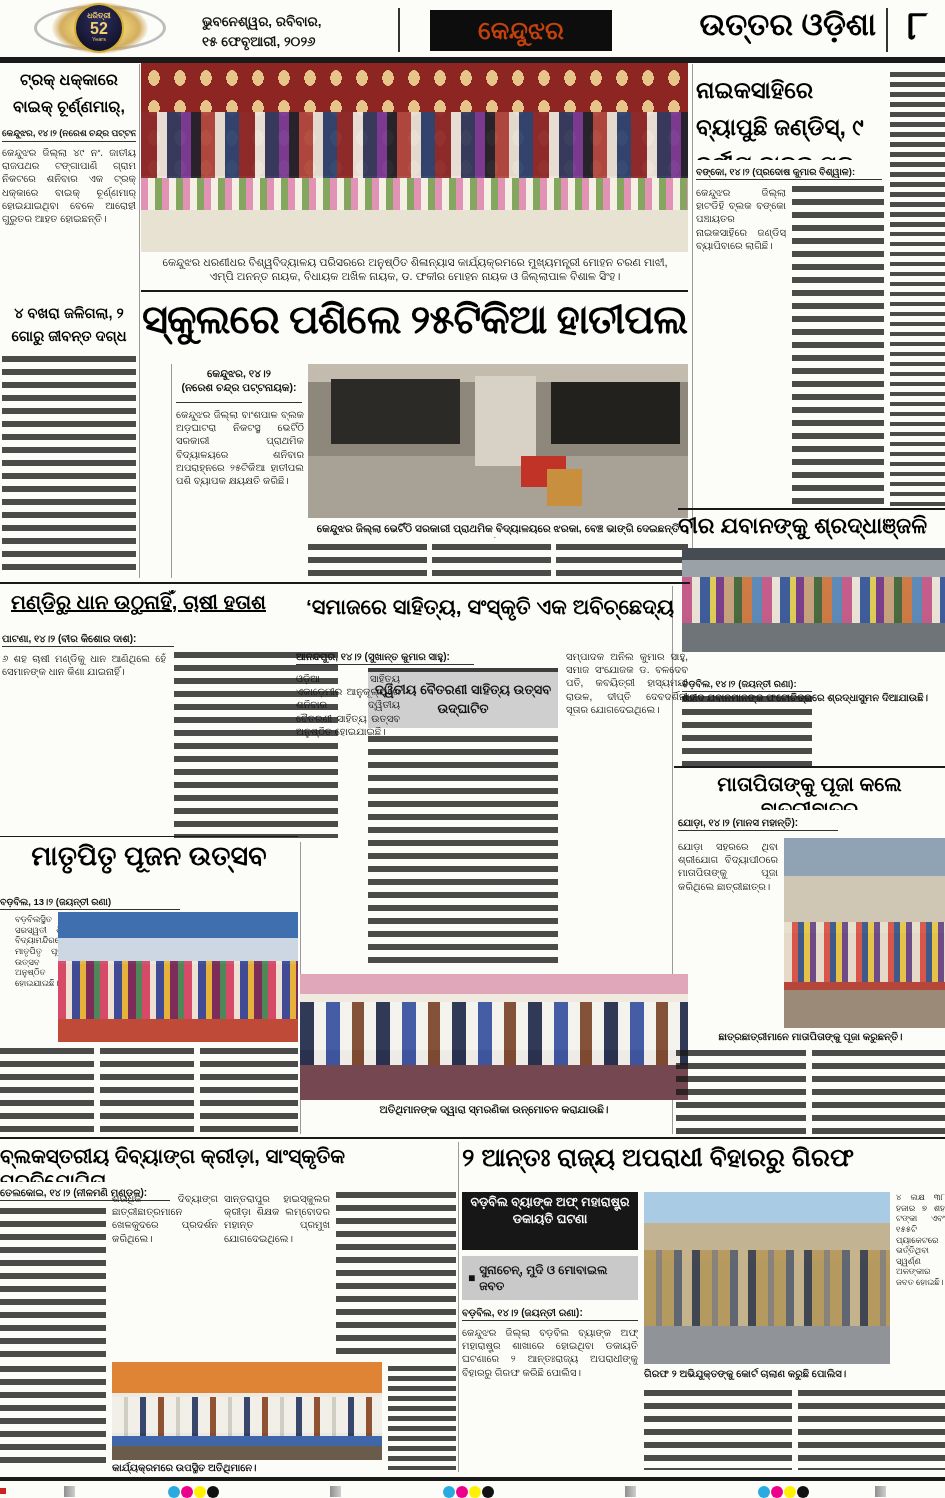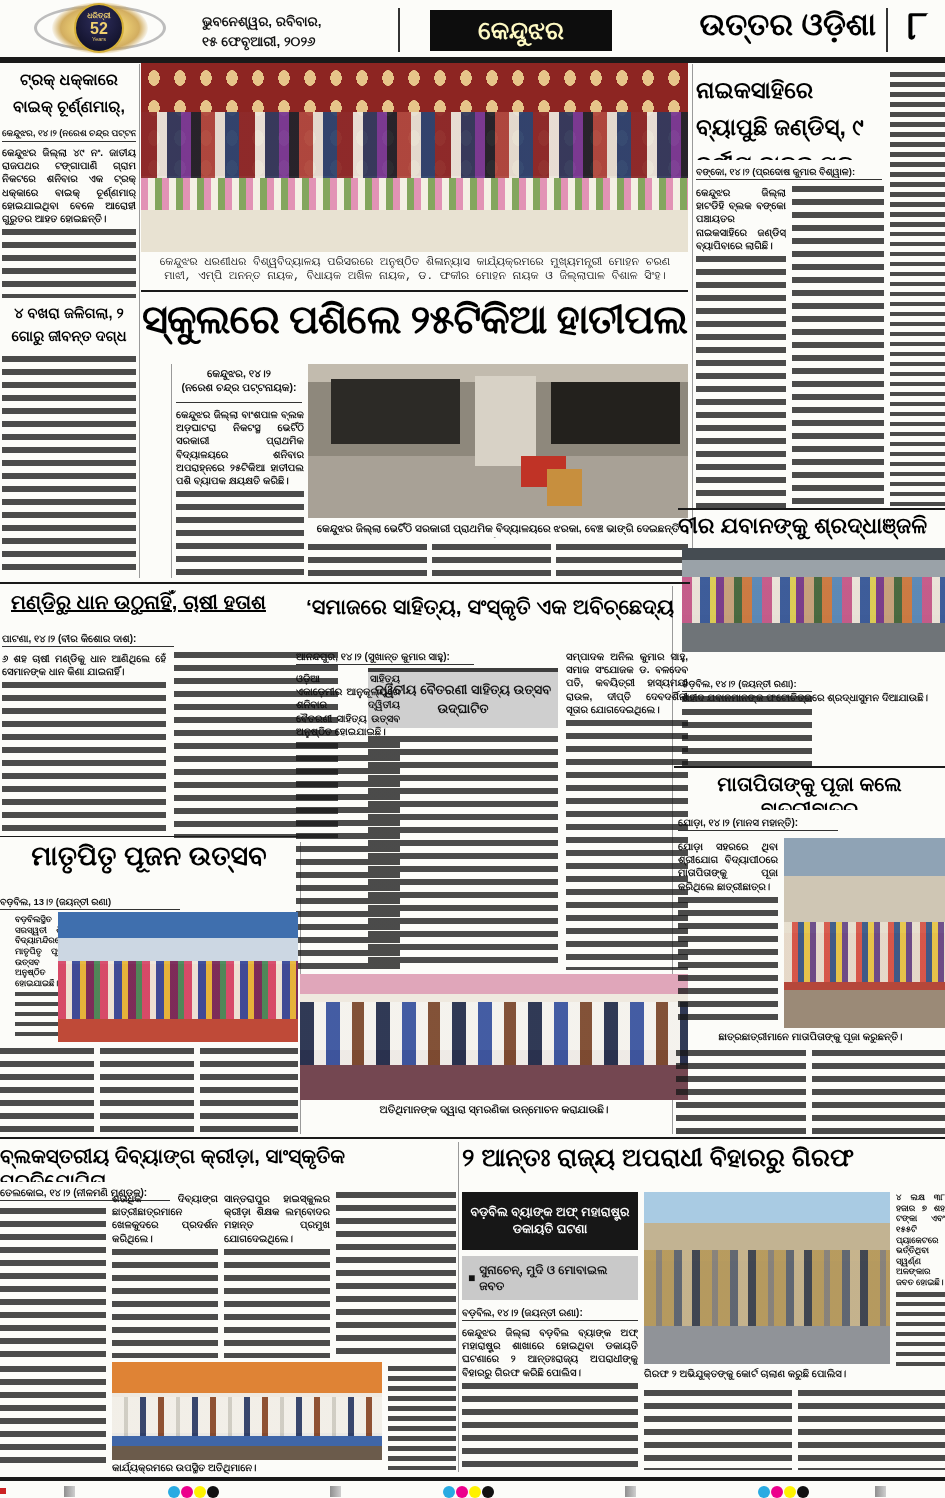"କେନ୍ଦୁଝର" .edbox { color: #fef9c3 -> #c2410c }
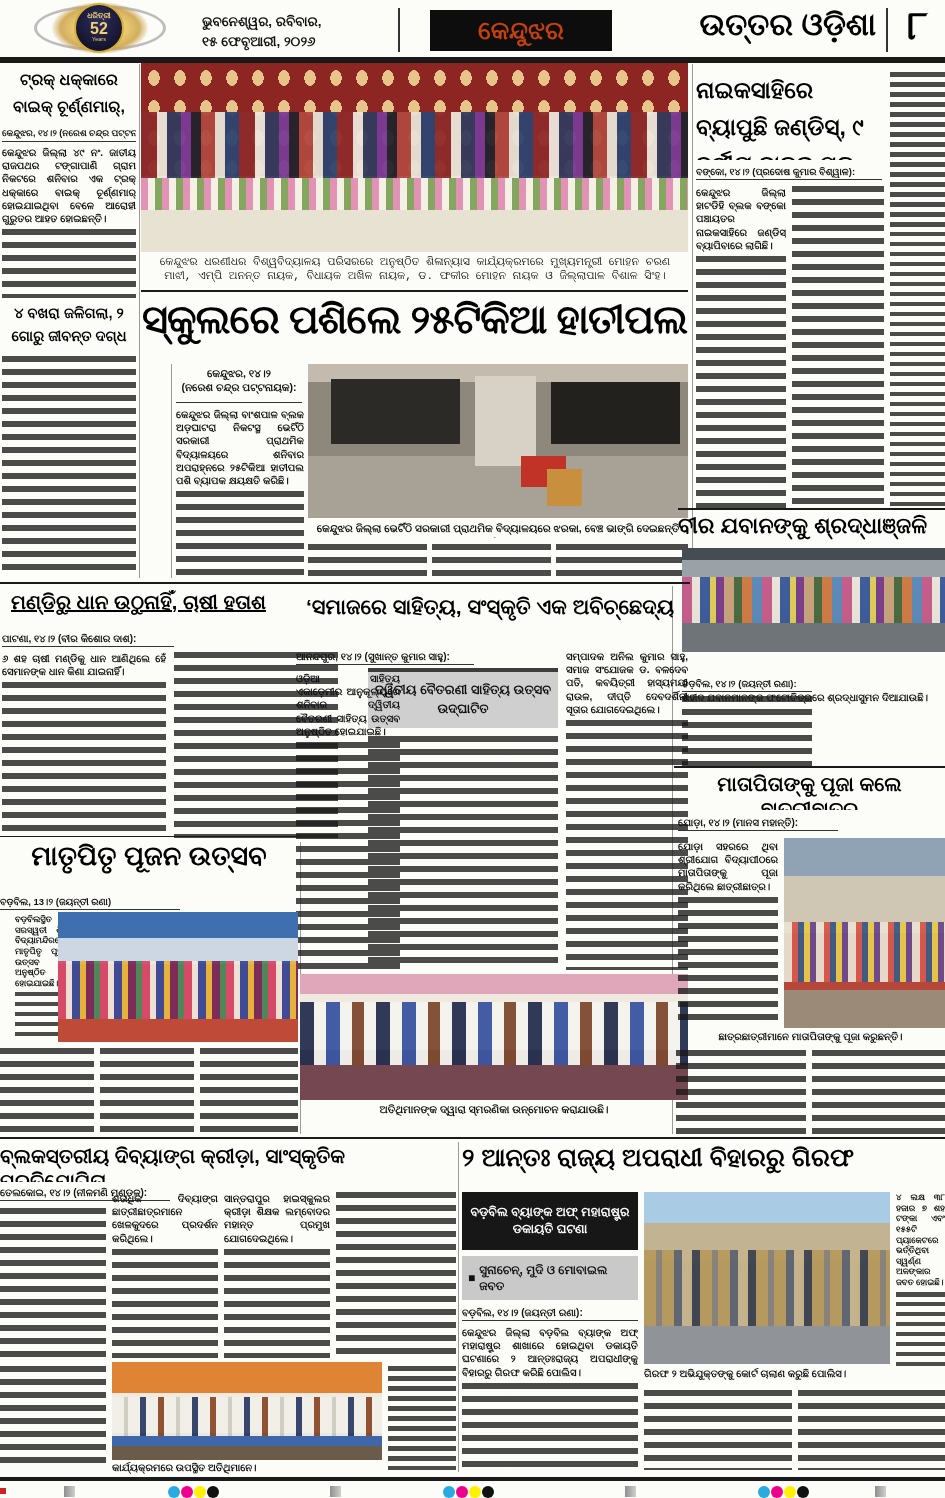"କେନ୍ଦୁଝର ଜିଲ୍ଲା ୪୯ ନଂ. ଜାତୀୟ" .colblock { flex-direction: column -> row; font-weight: bold -> none }
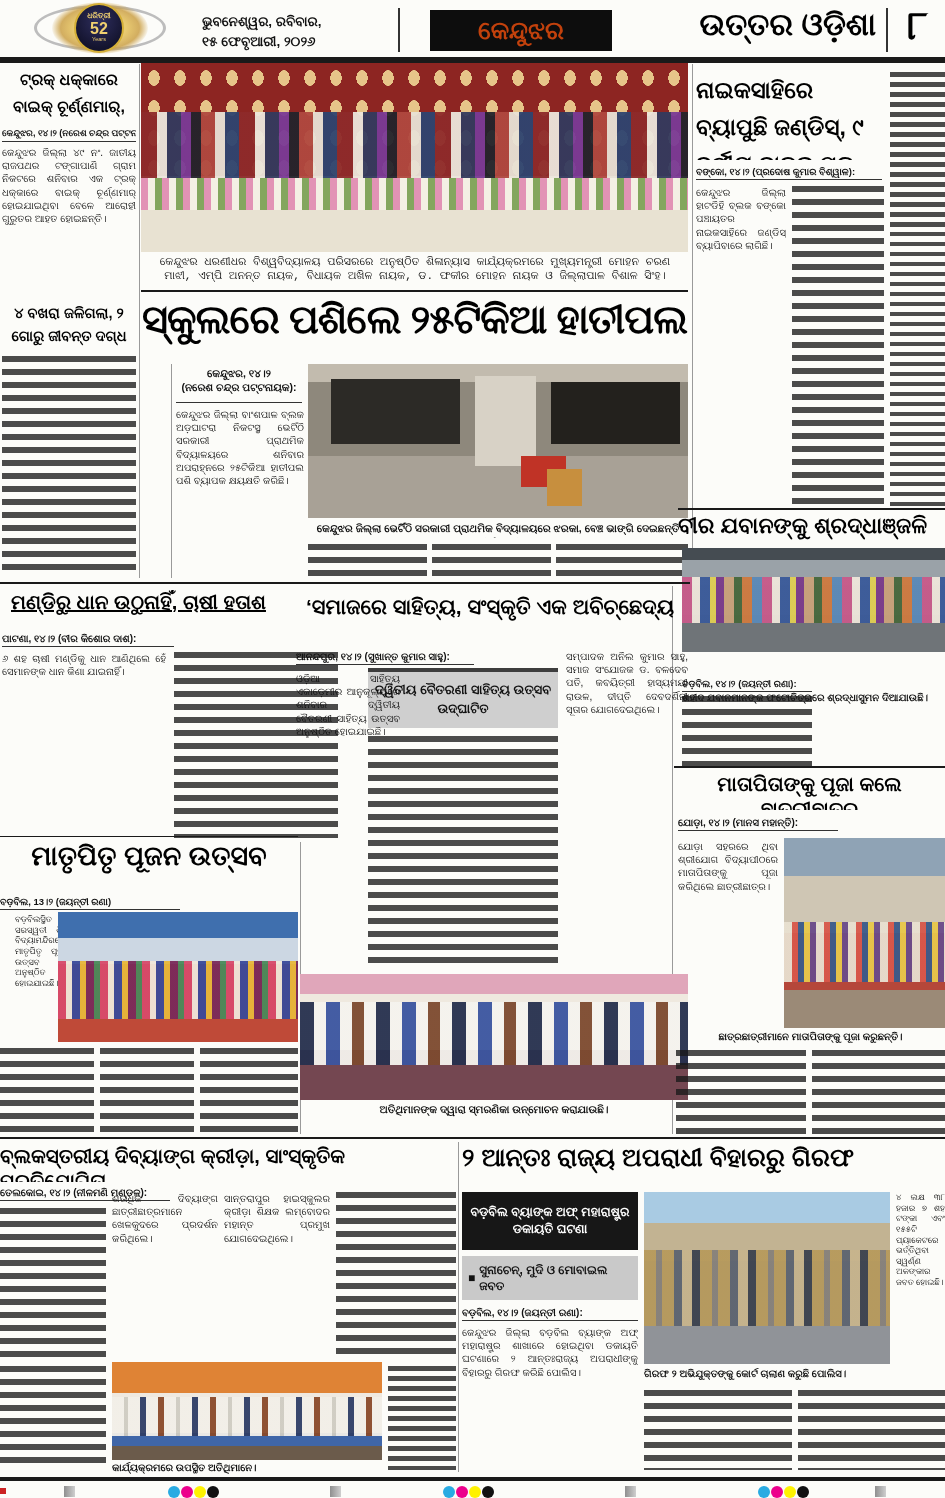"କେନ୍ଦୁଝର ଧରଣୀଧର ବିଶ୍ୱବିଦ୍ୟାଳୟ ପରିସରରେ" div.abs { font-family: Liberation Mono, monospace -> none }
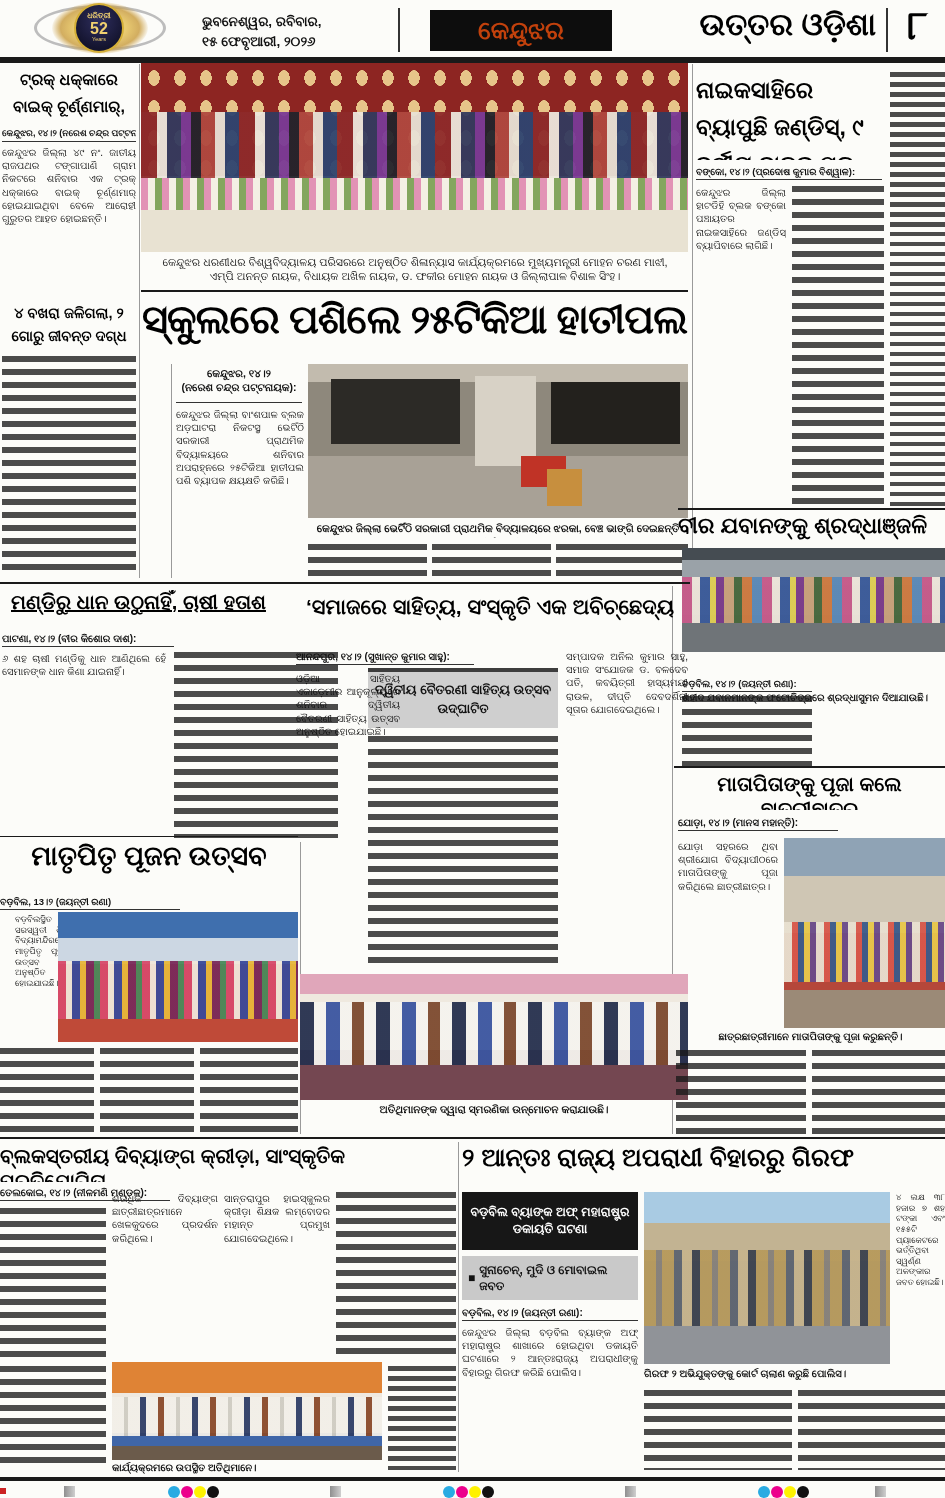"ବଡ଼ବିଲ ବ୍ୟାଙ୍କ ଅଫ୍ ମହାରାଷ୍ଟ୍ର ଡକାୟତି" .kicker { align-items: center -> none }
